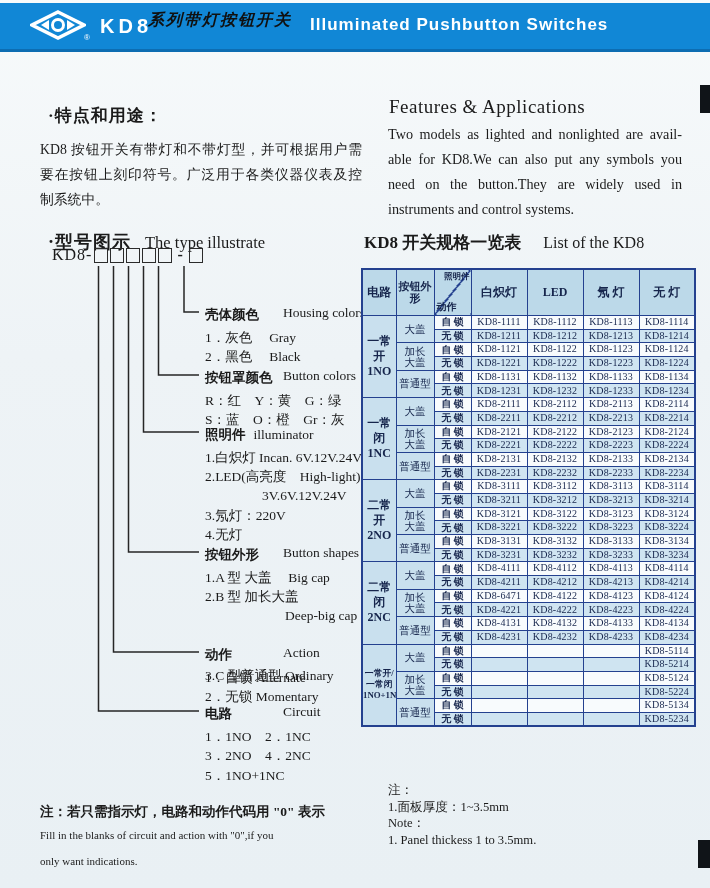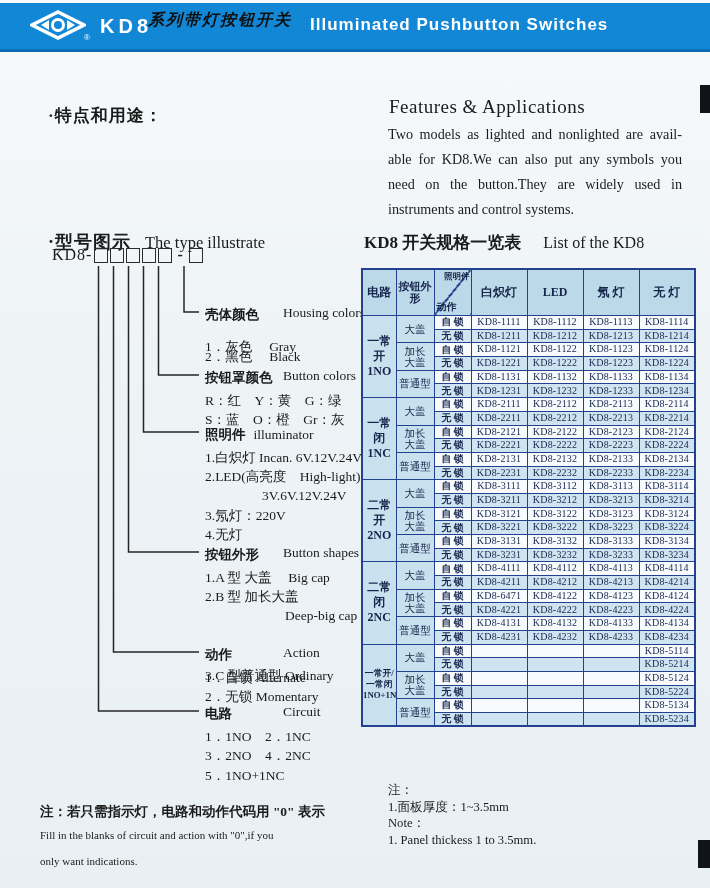"KD8 按钮开关有带灯和不带灯型，并可根据用户需" div.abs { html: none -> <div> <div>KD8 按钮开关有带灯和不带灯型，并可根据用户需</div> <div>要在按钮上刻印符号。广泛用于各类仪器仪表及控</div> <div>制系统中。</div> </div> }
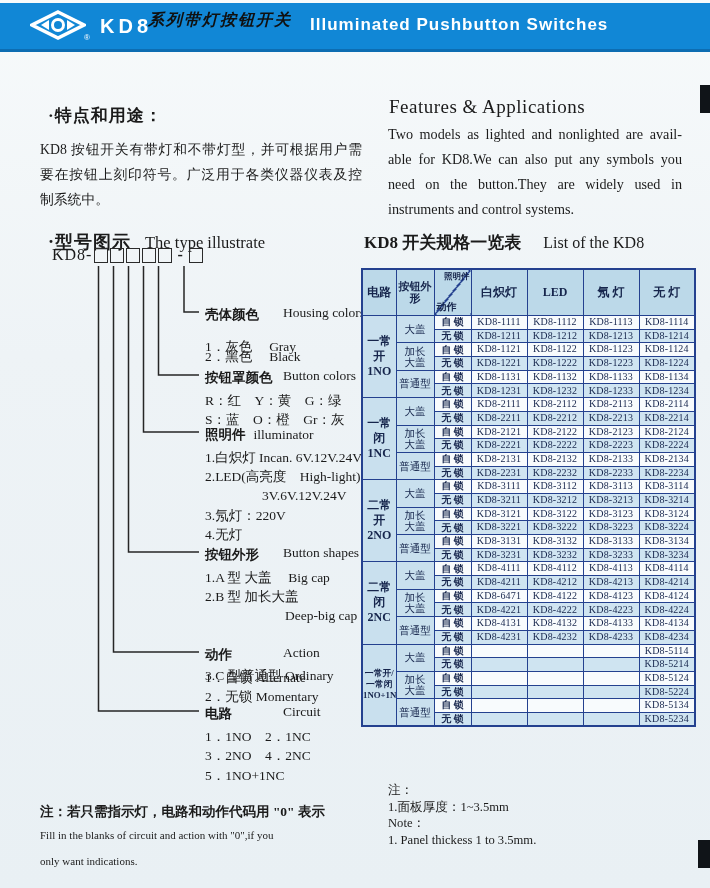"1．灰色 Gray" div.abs { margin-top: 9px -> none }
